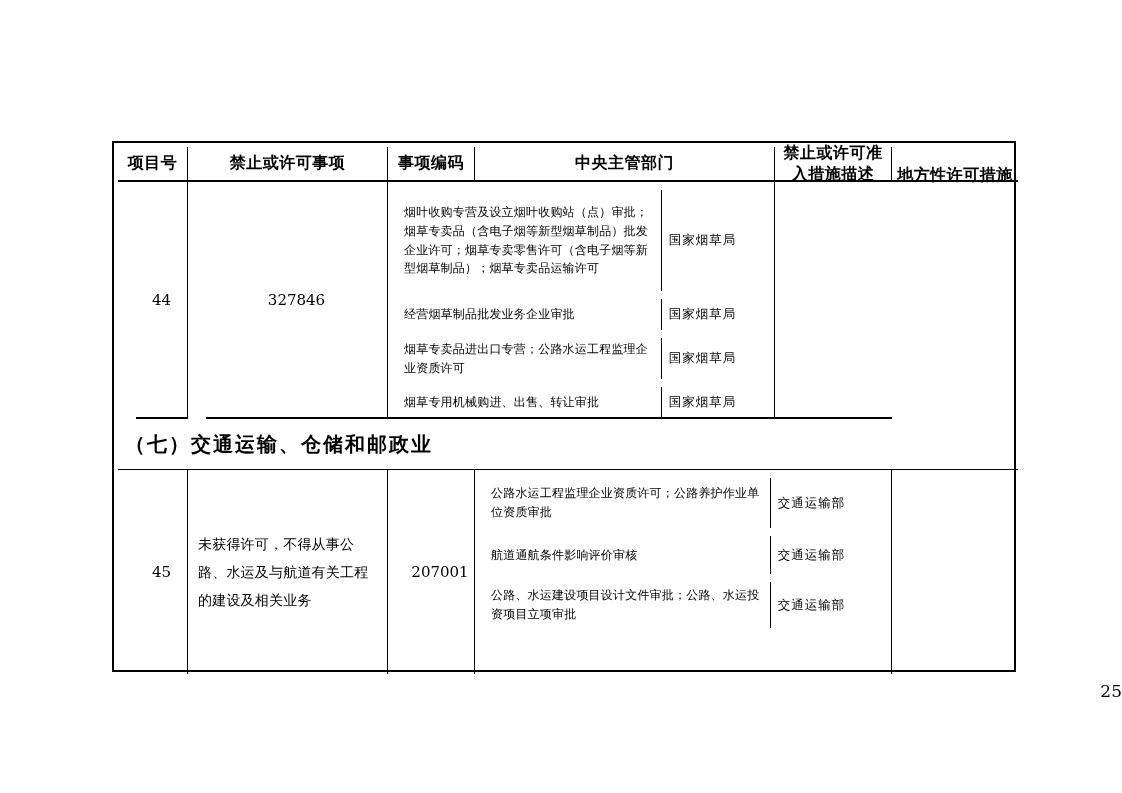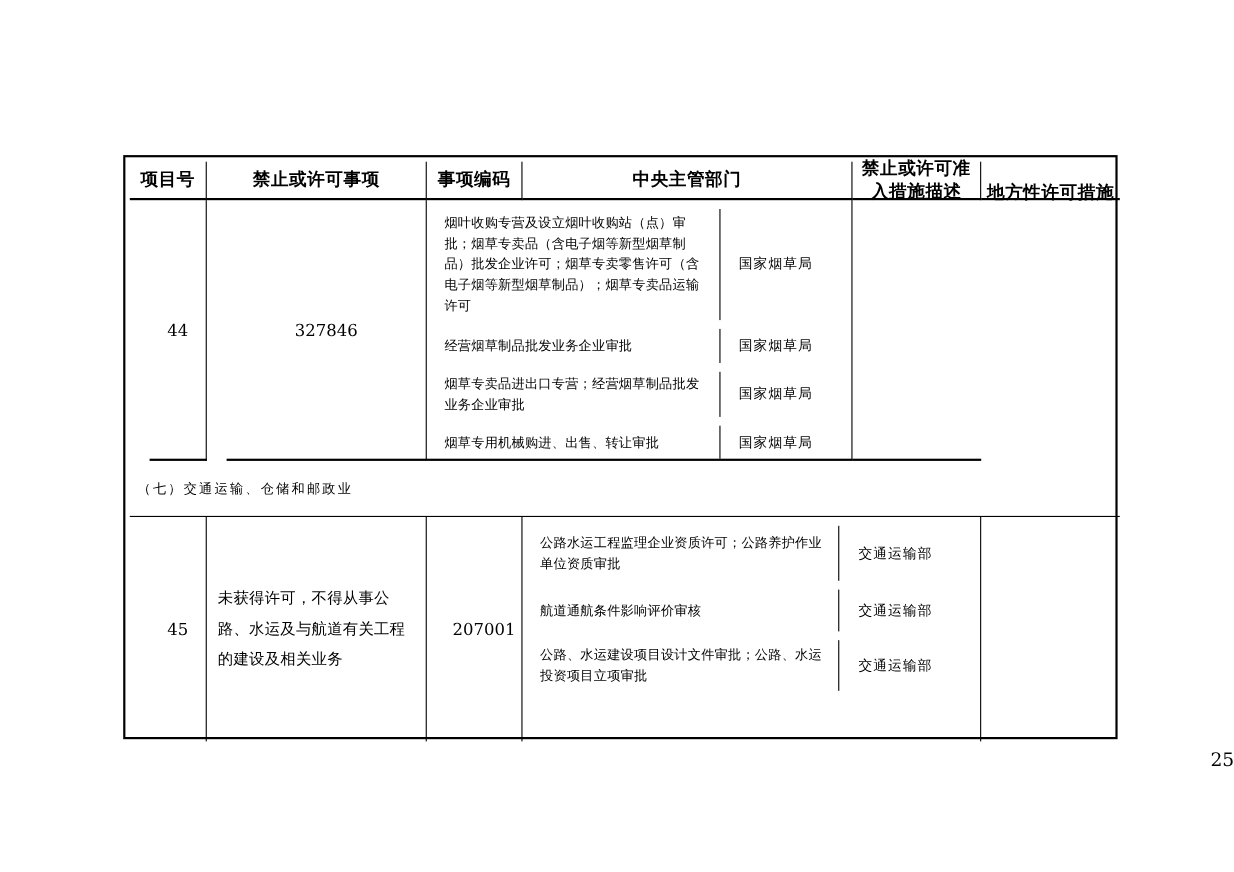"烟叶收购专营及设立烟叶收购站（点）审批；烟草专卖品（含电子烟等新型烟草制品）批发" .sub { gap: 10px -> none }
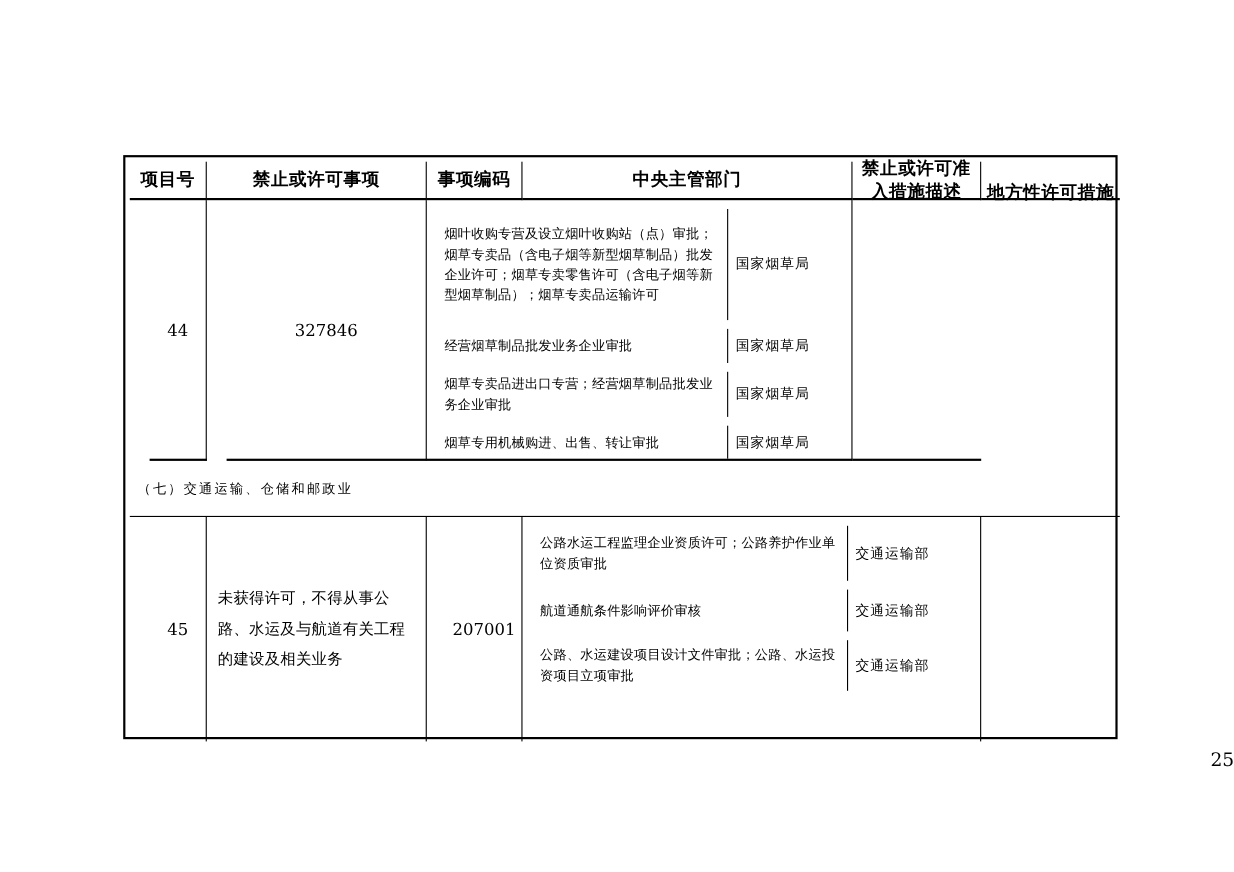"烟草专卖品进出口专营；经营烟草制品批发业务企业审批" div.desc { text: 经营烟草制品批发业务企业审批 -> 公路水运工程监理企业资质许可 }
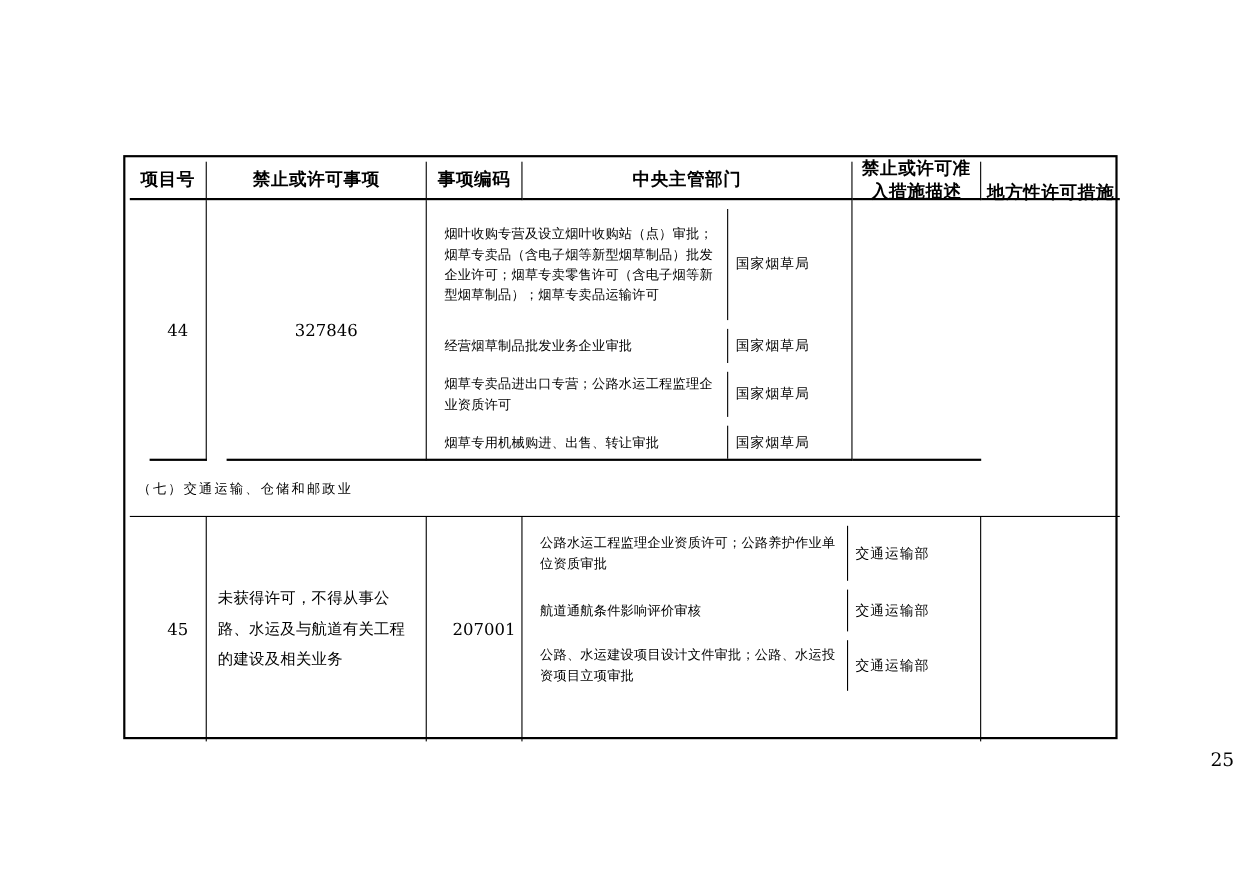"（七）交通运输、仓储和邮政业" .sectioncell { font-size: 12px -> 20px; font-weight: normal -> bold }
